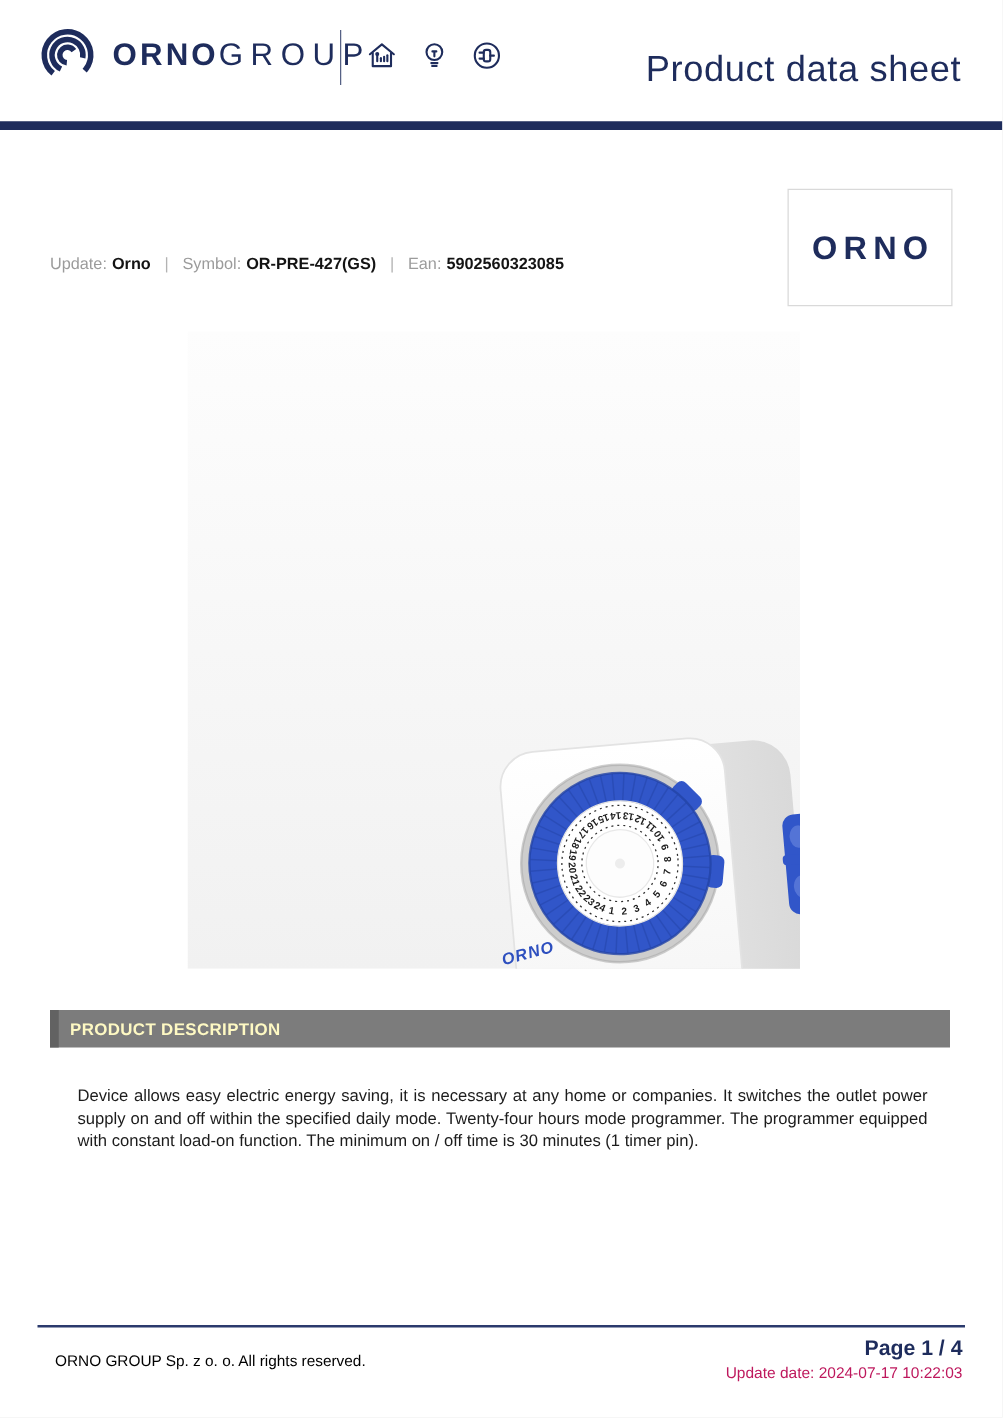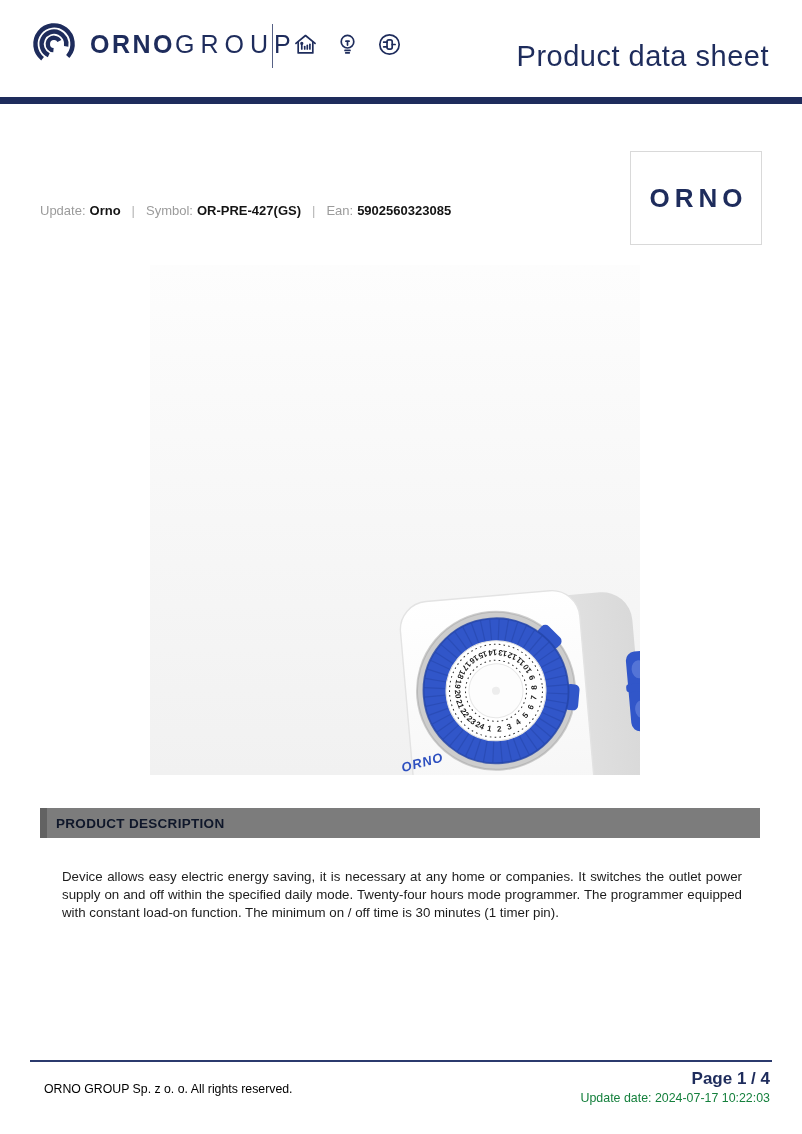"PRODUCT DESCRIPTION" .desc-bar .txt { color: #0f172a -> #fef9c3 }
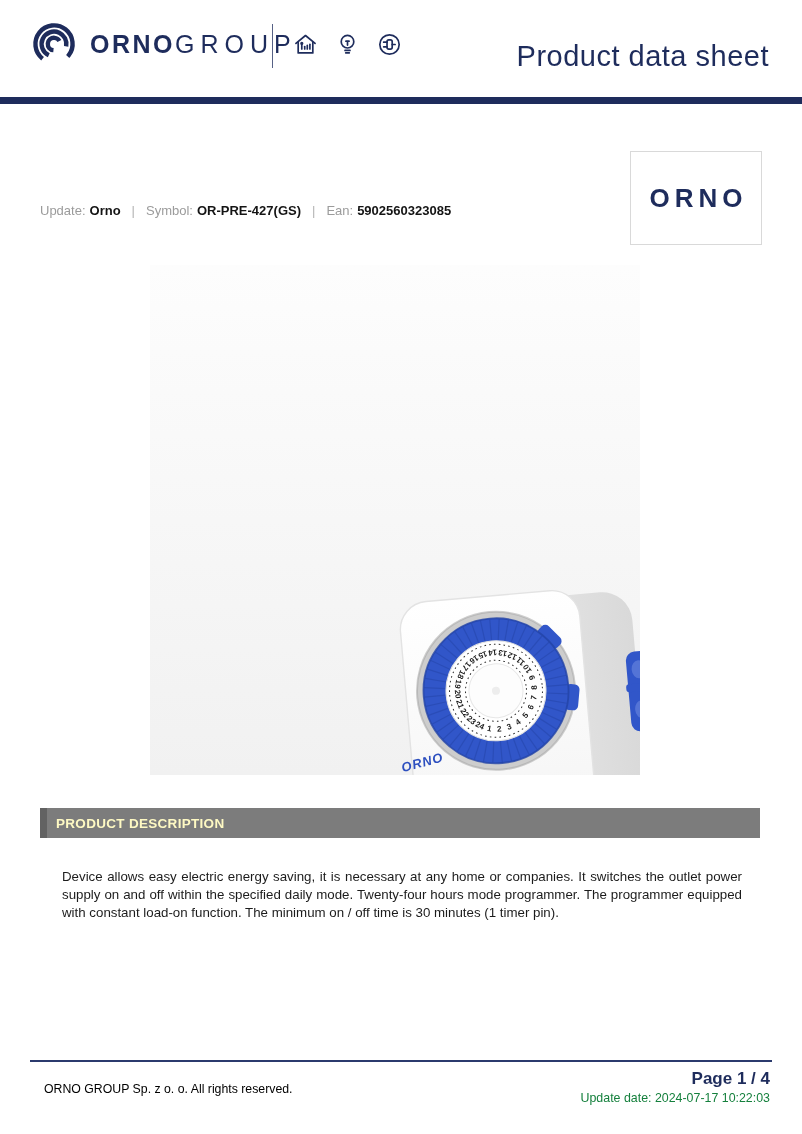"Update date: 2024-07-17 10:22:03" .foot-update { color: #15803d -> #be185d }
